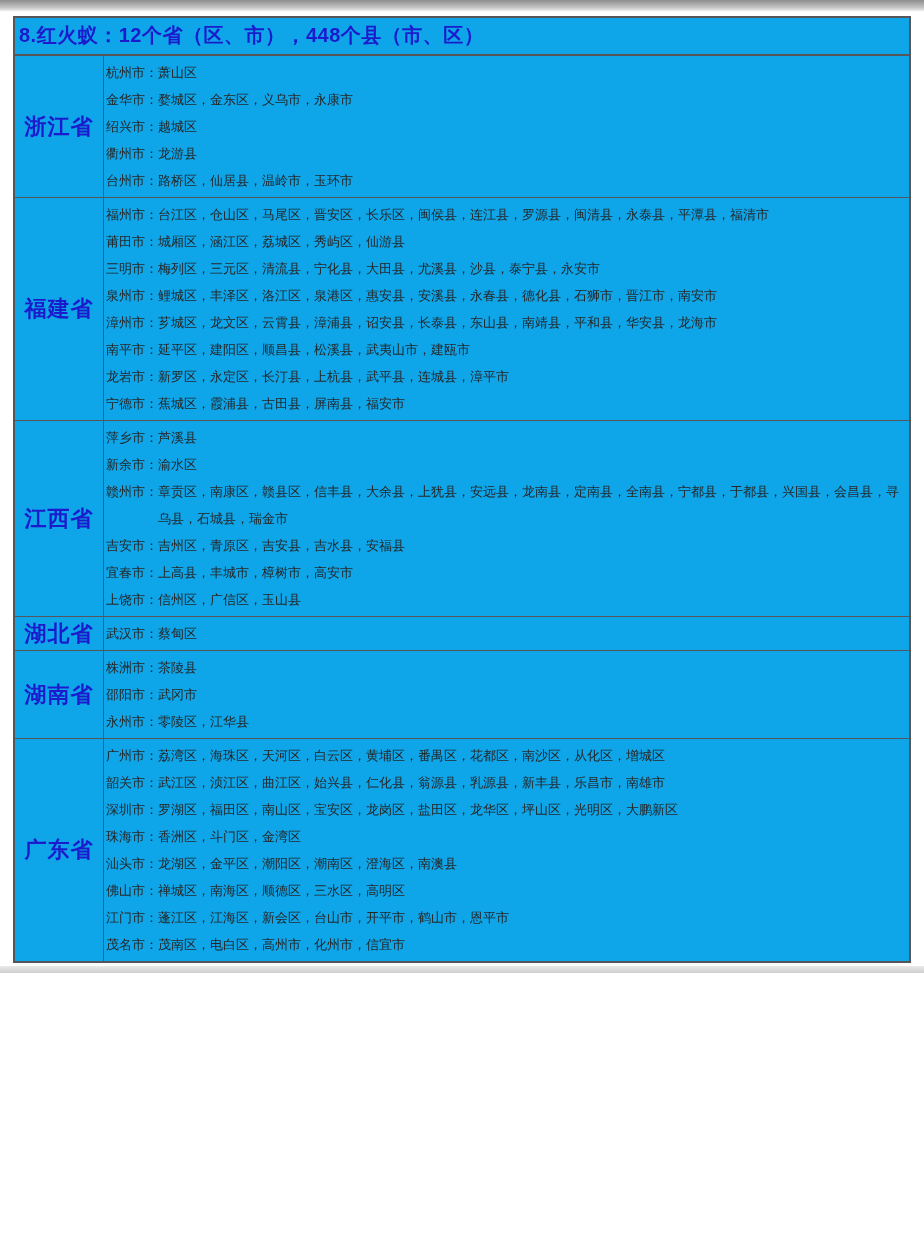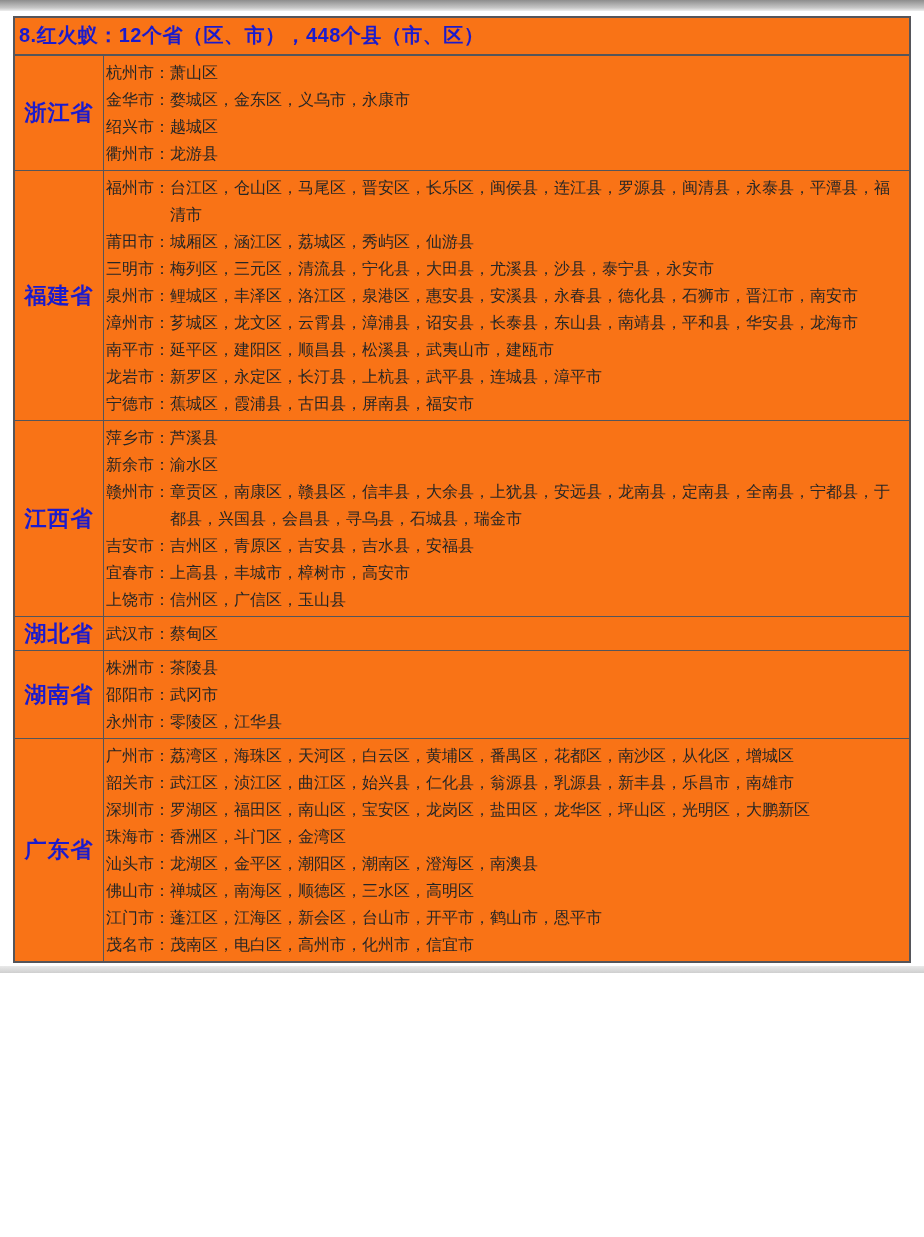"8.红火蚁：12个省（区、市），448个县（市、区）" .doc-table { background: #f97316 -> #0ea5e9 }
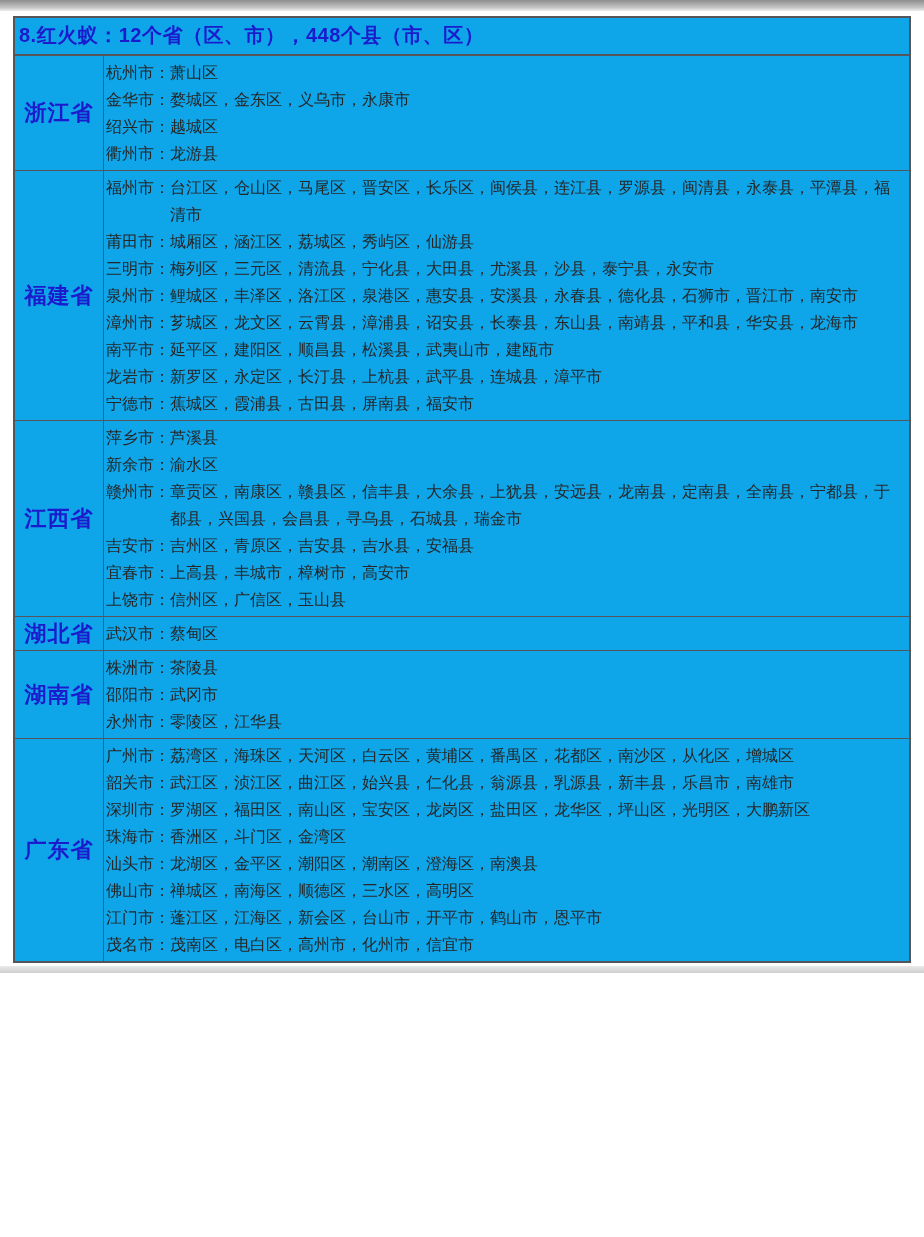"杭州市：萧山区" .cities-cell { font-size: 16px -> 13px }
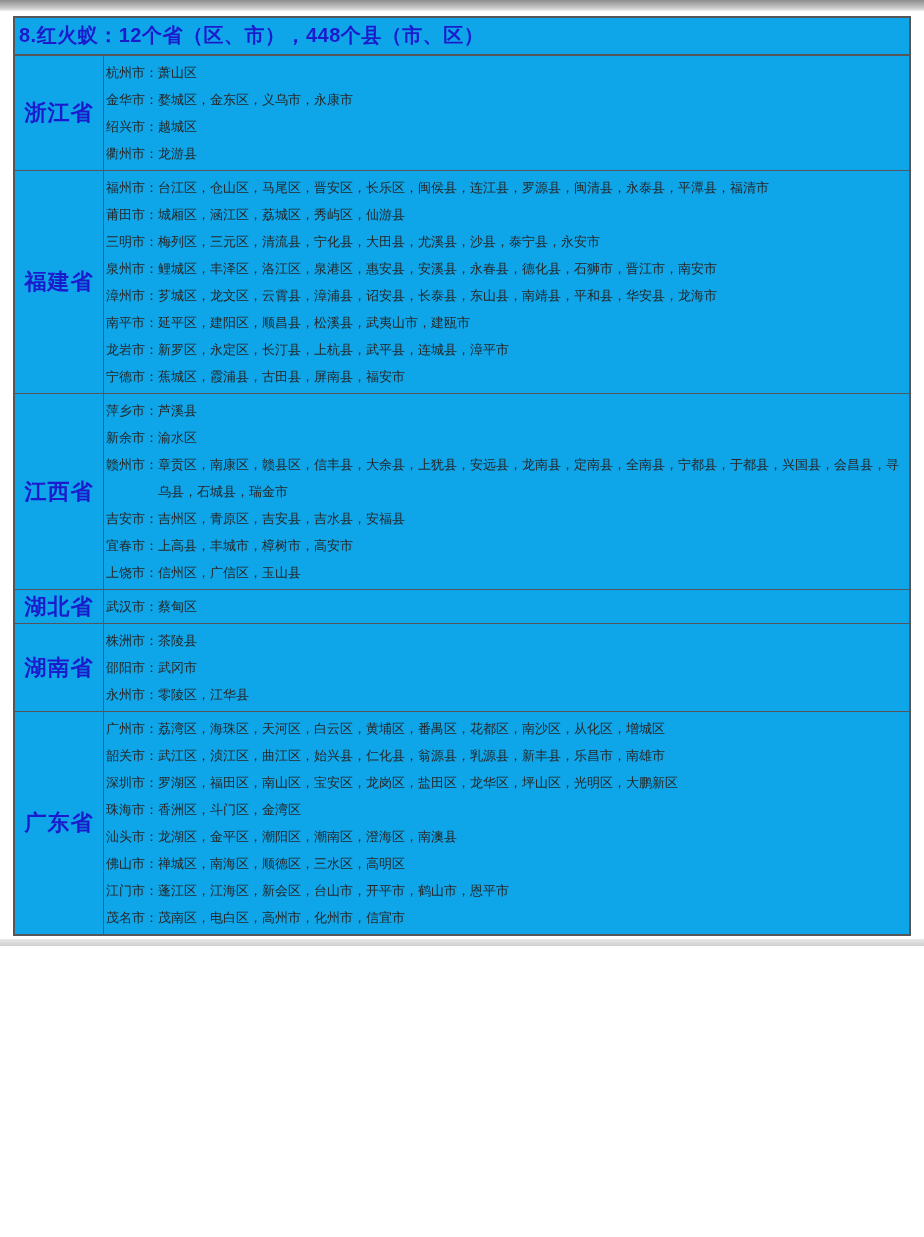"台州市：路桥区，仙居县，温岭市，玉环市" div.city-line { html: none -> <div>台州市：路桥区，仙居县，温岭市，玉环市</div> }
